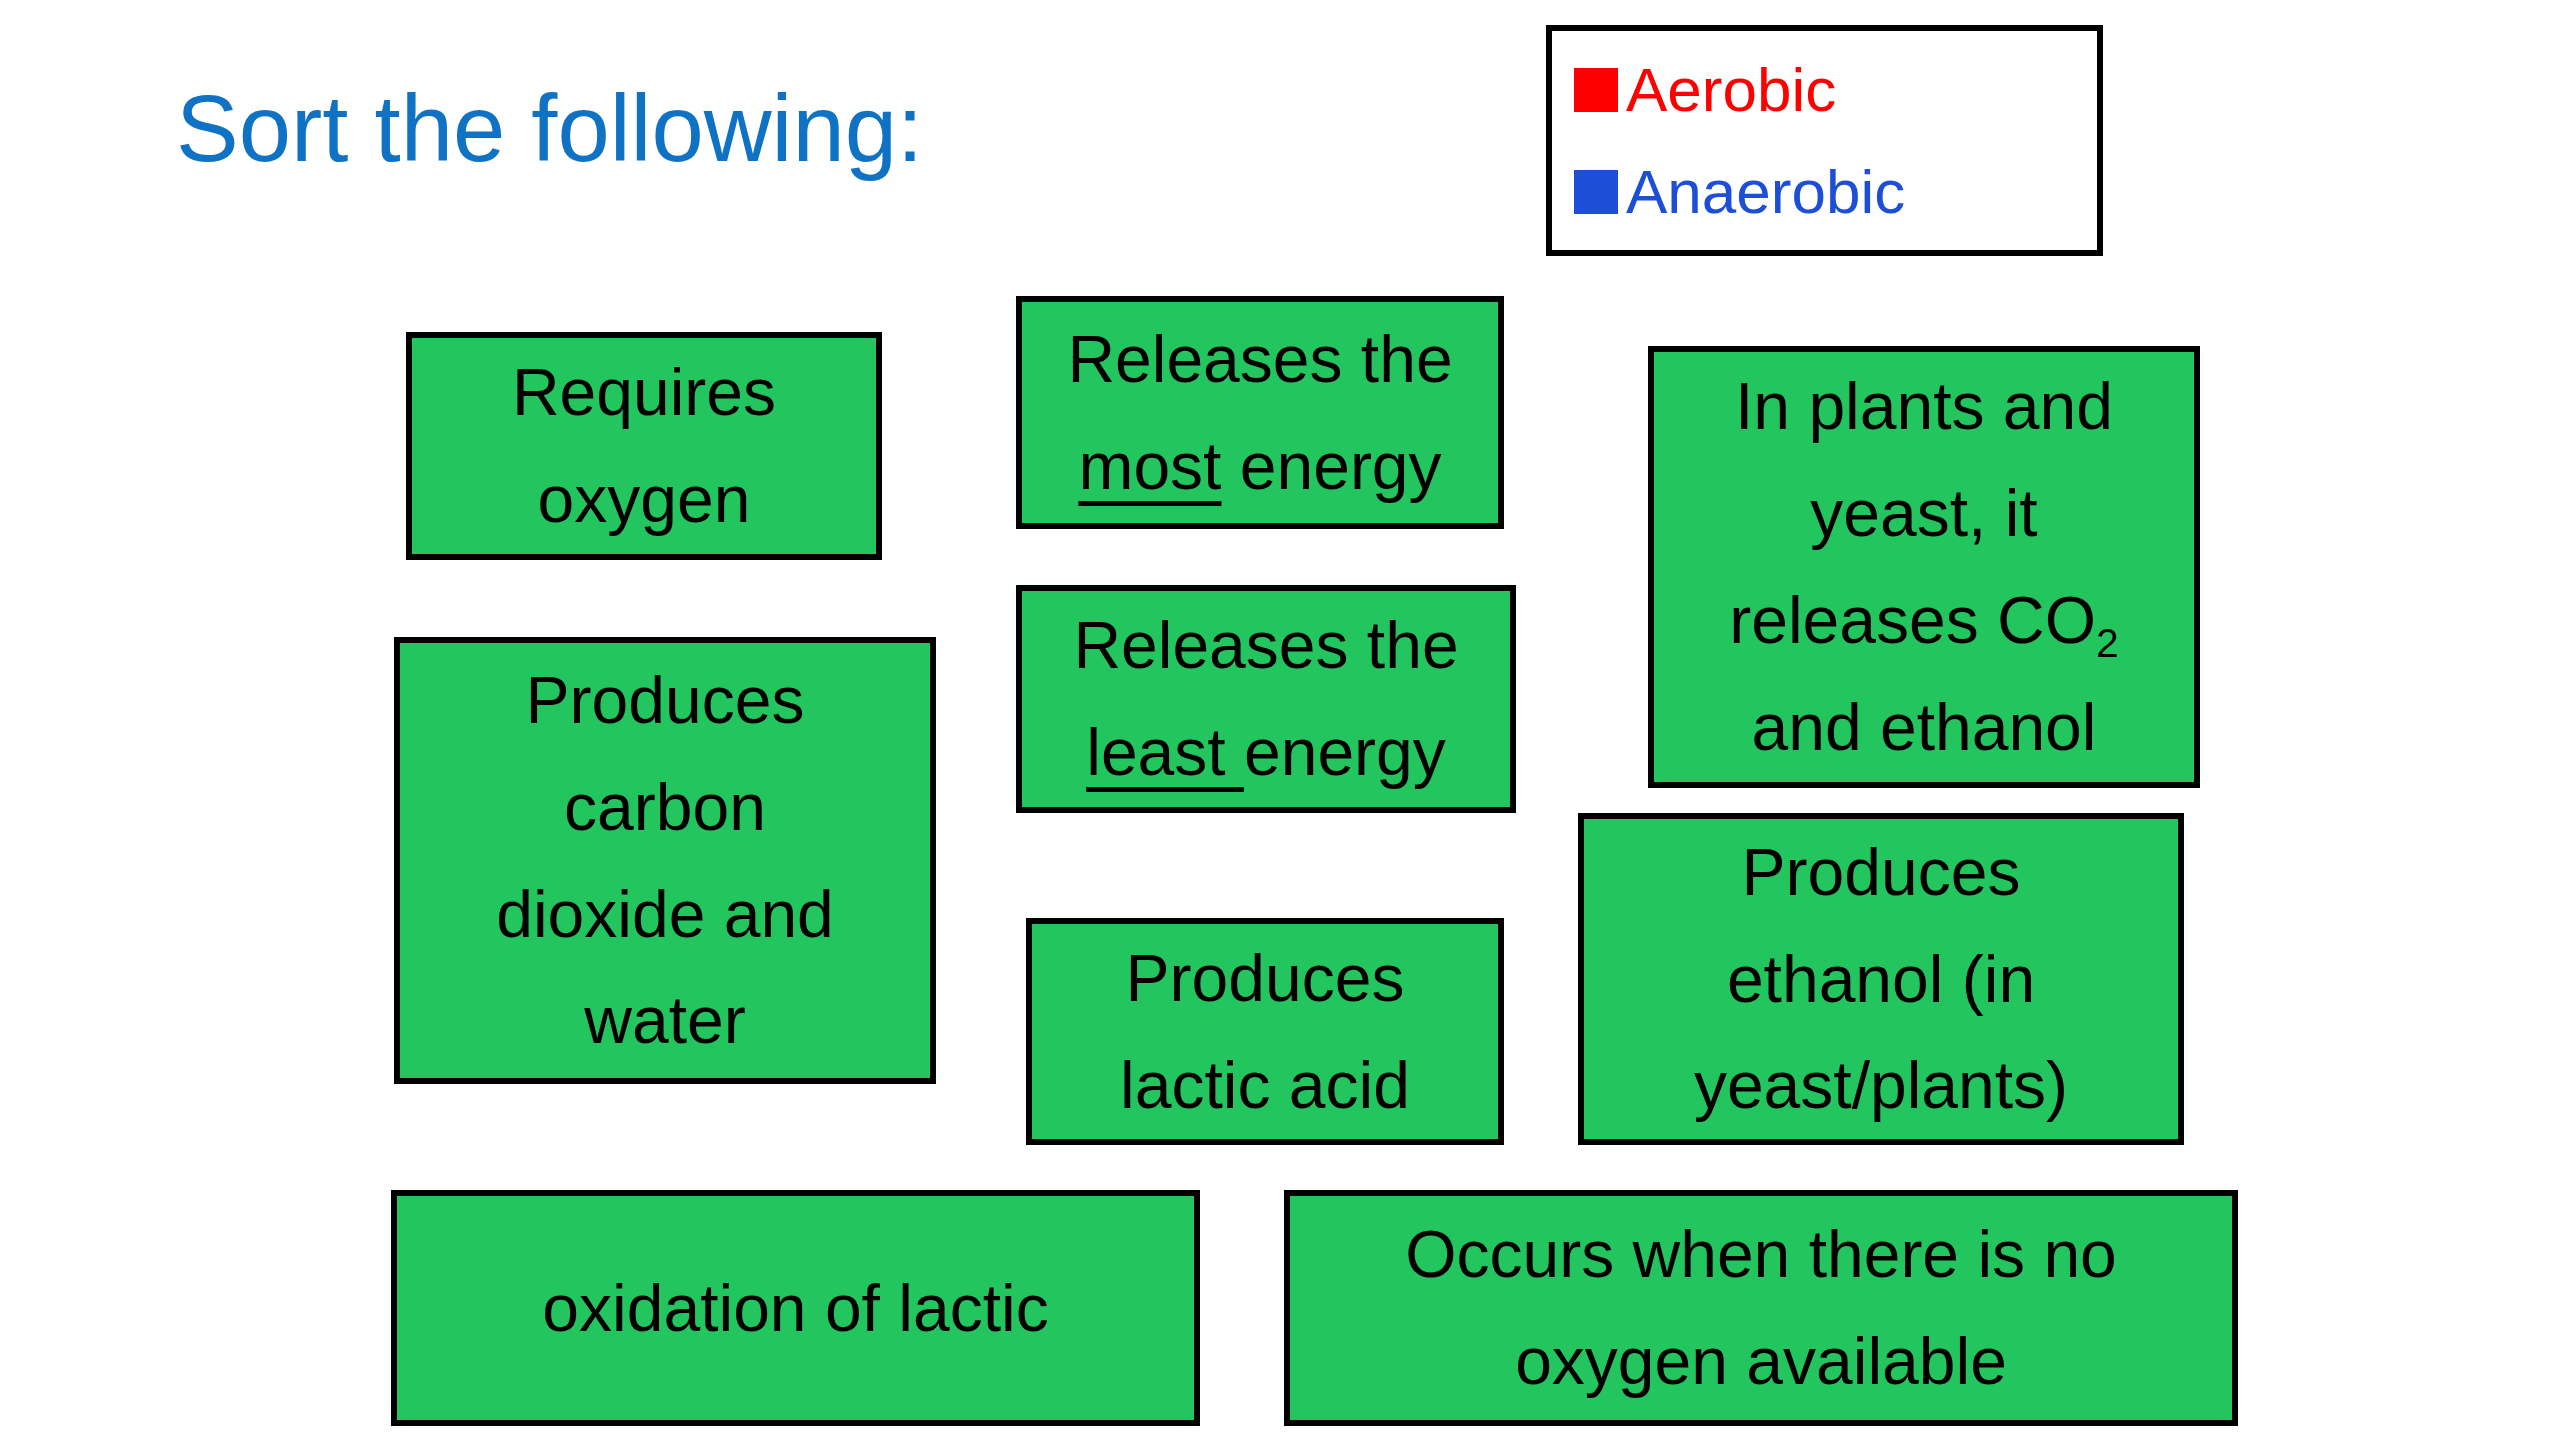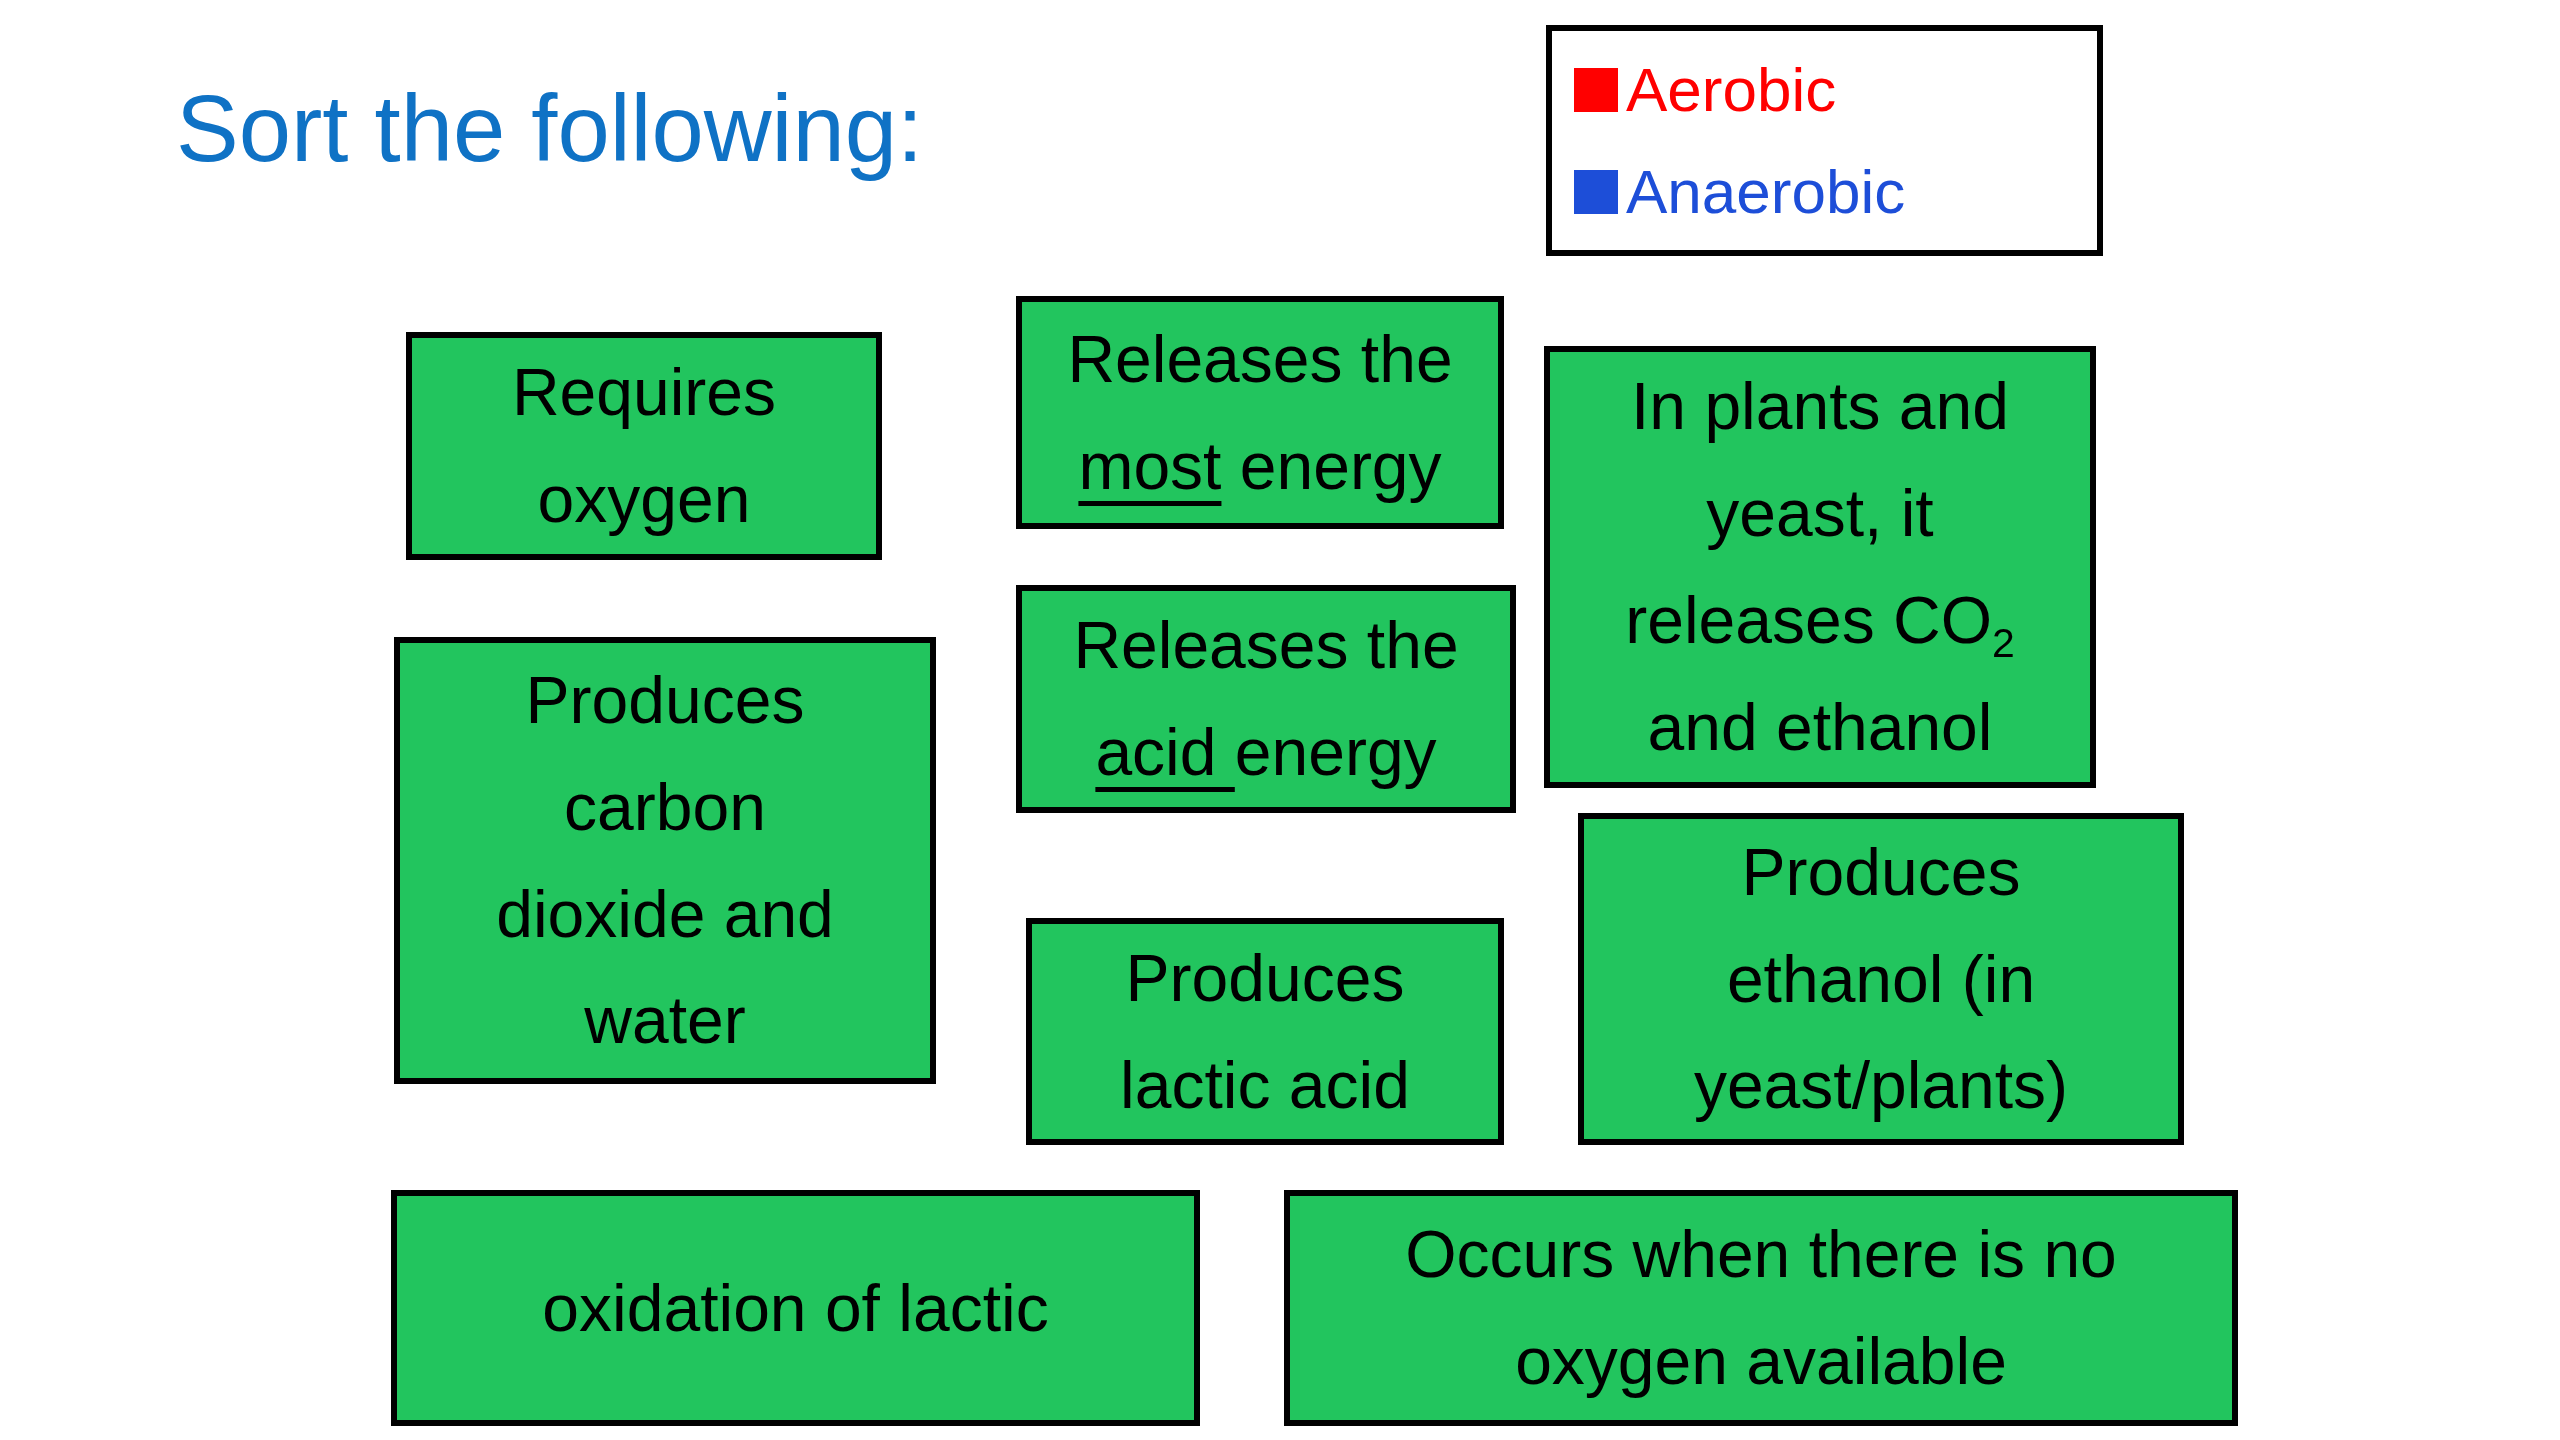"In plants and" .c3 { left: 1544px -> 1648px }
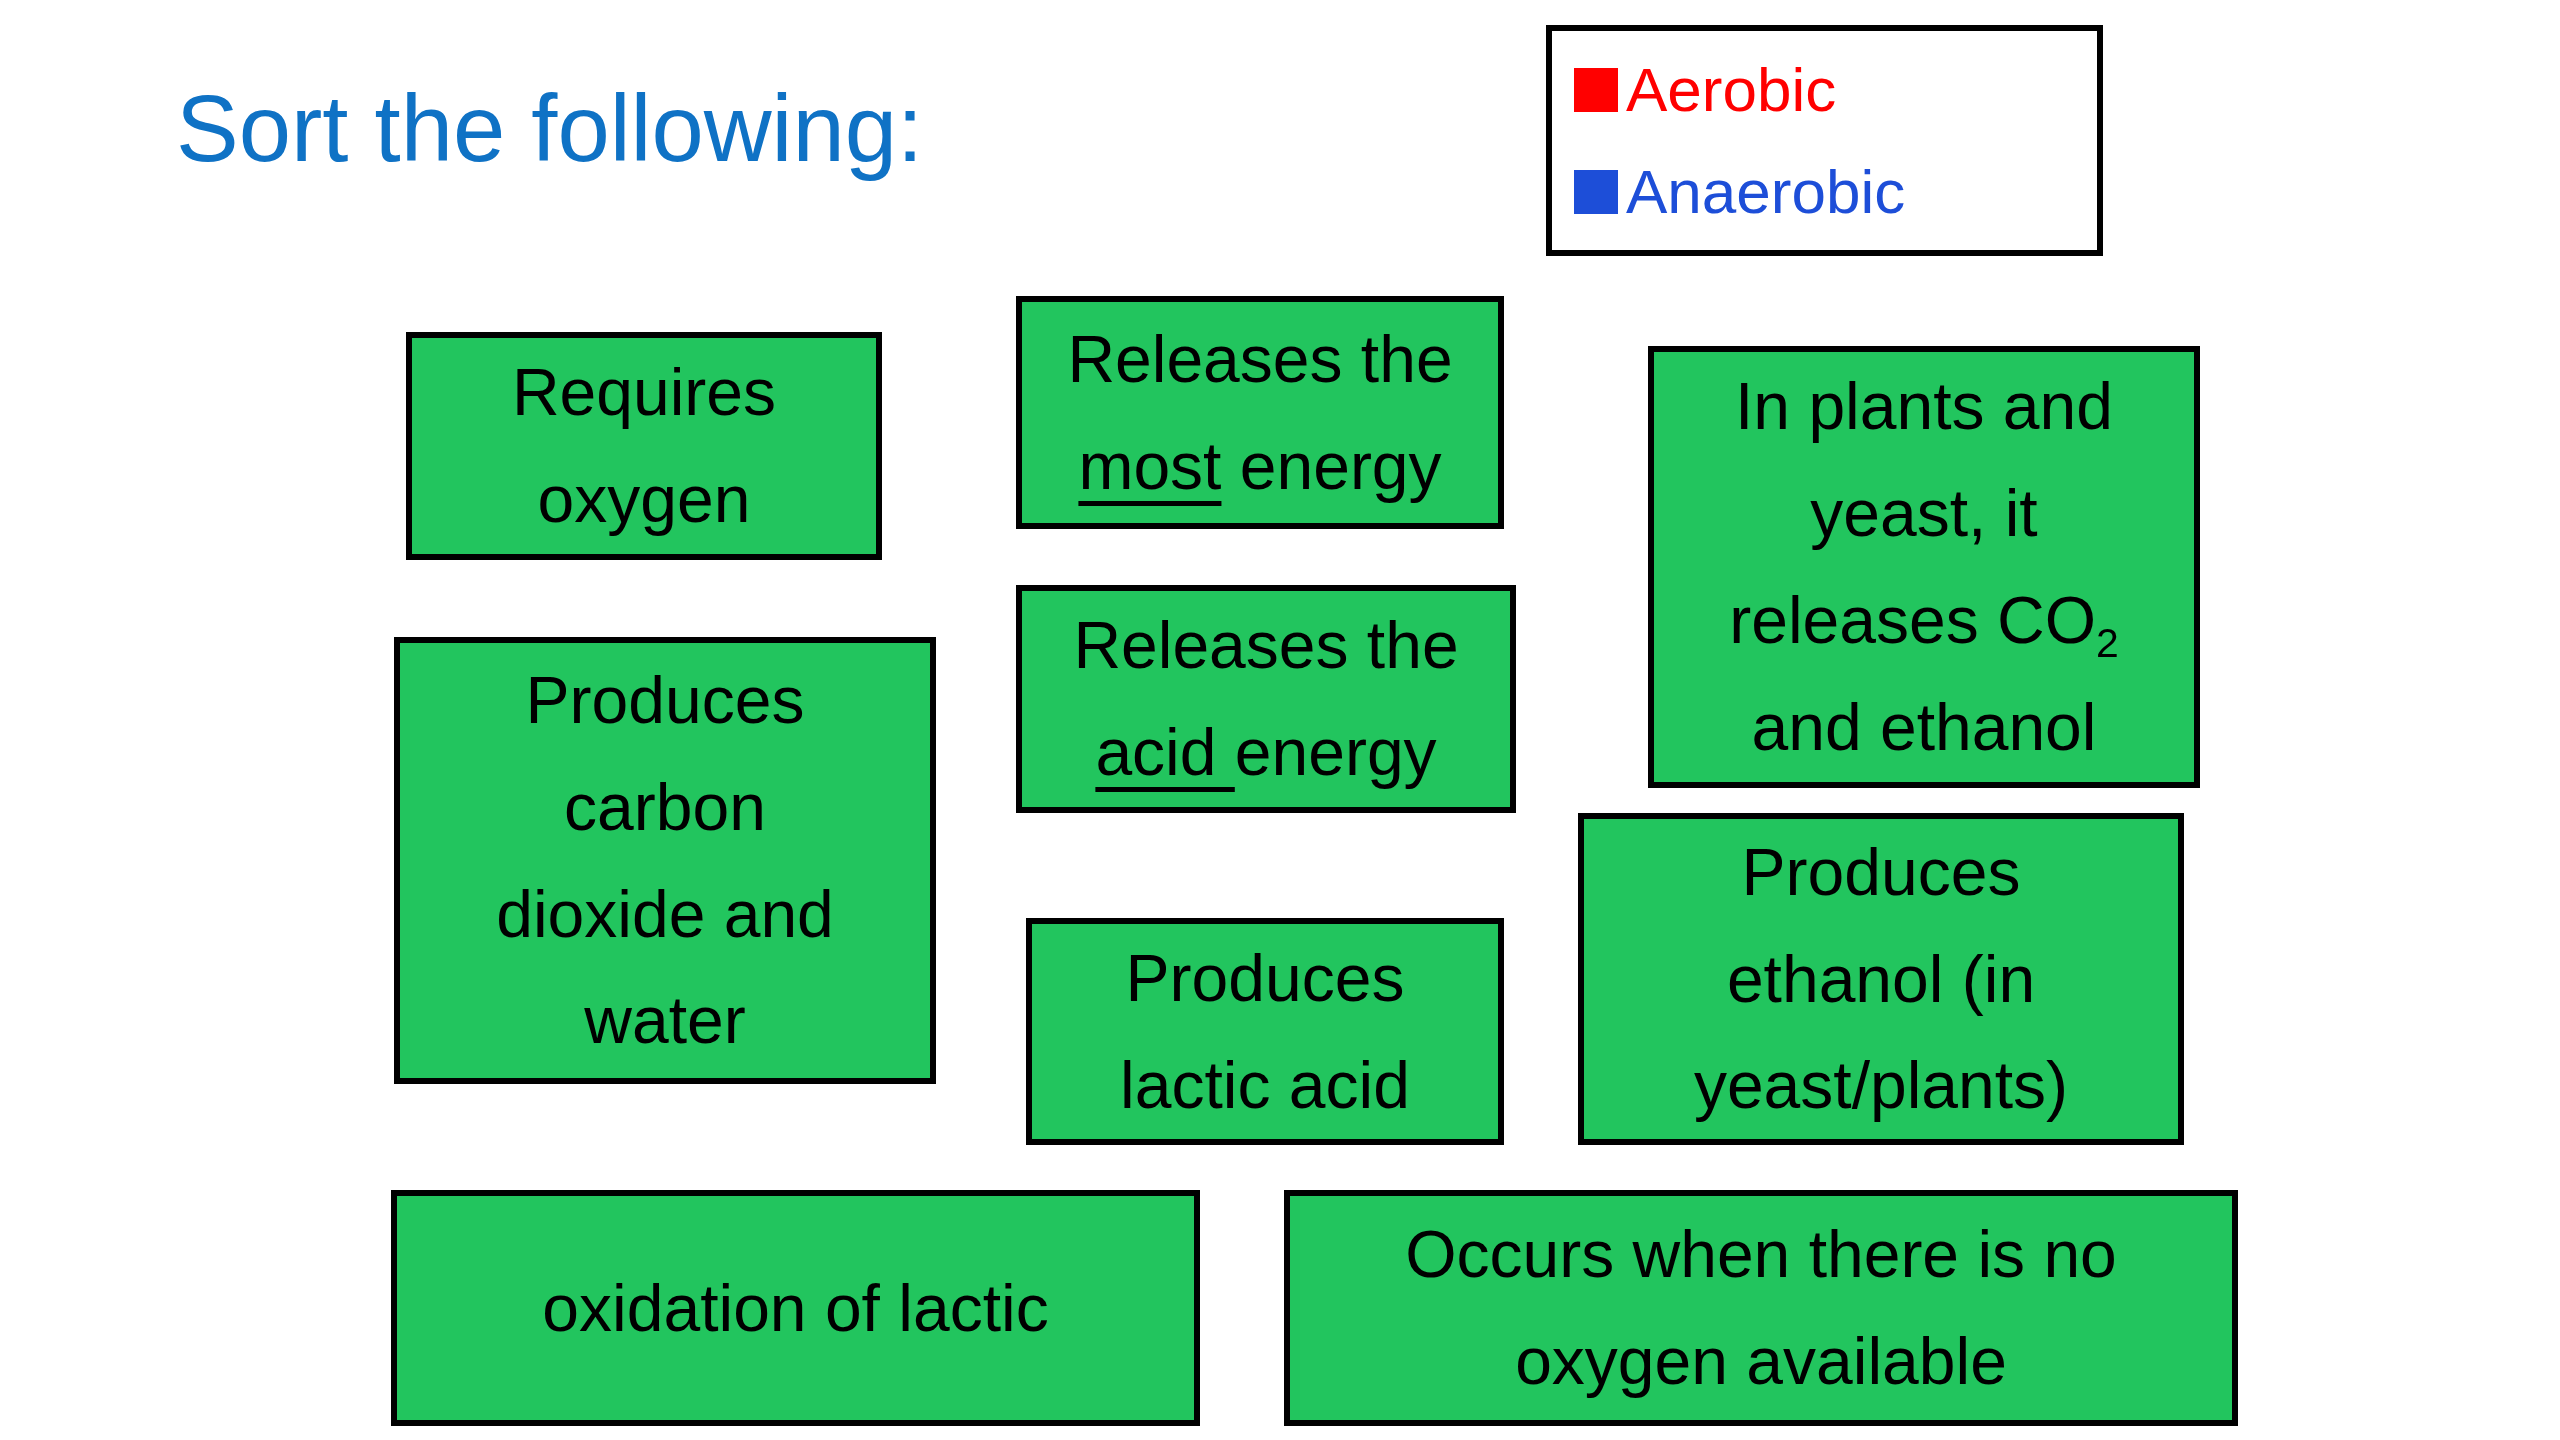"acid" span.u { text: acid -> least }
